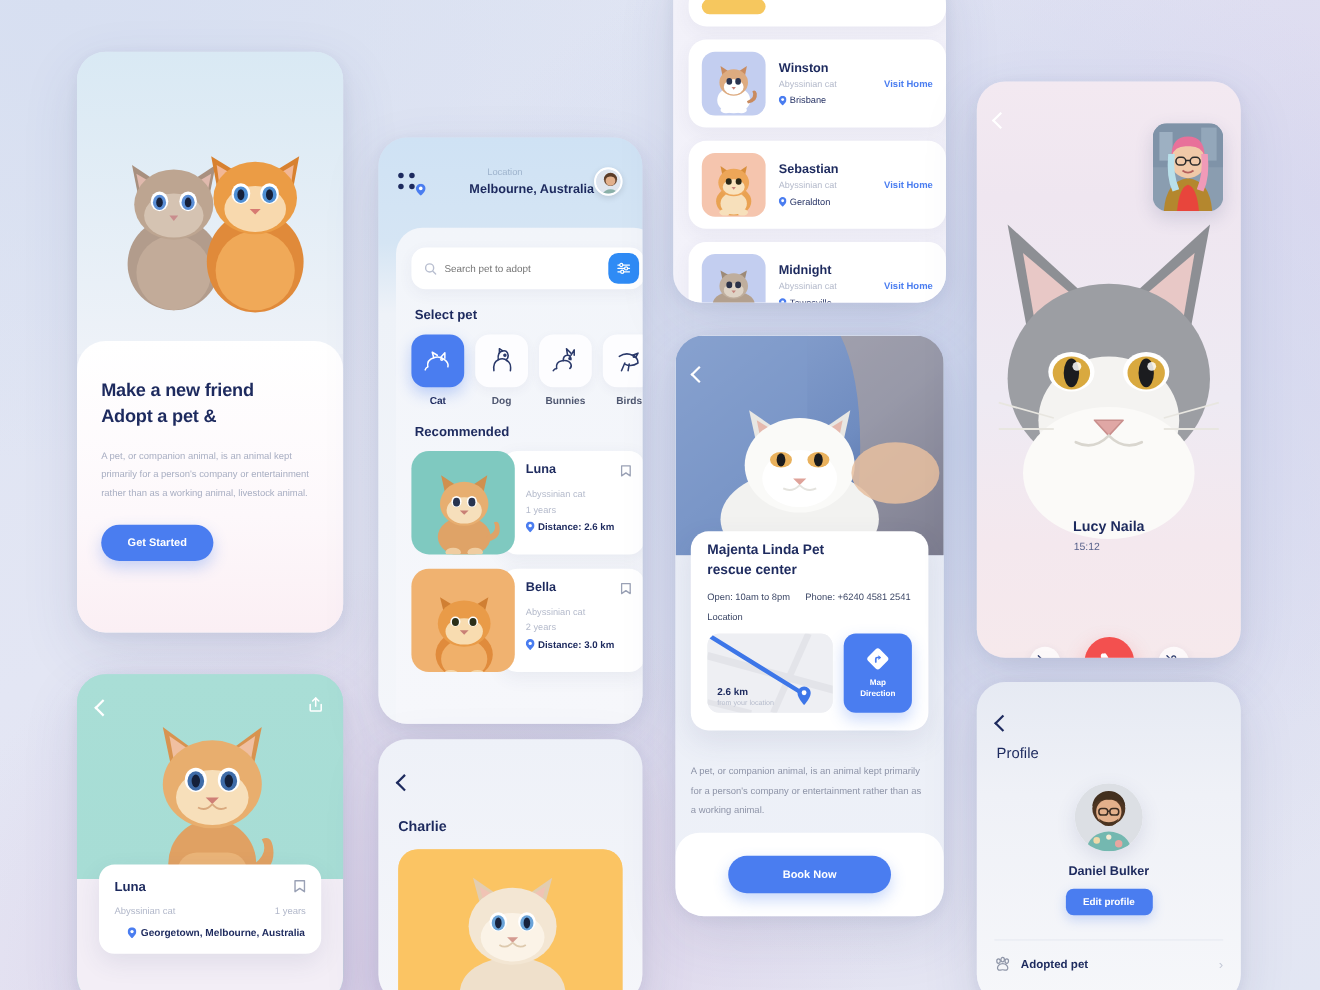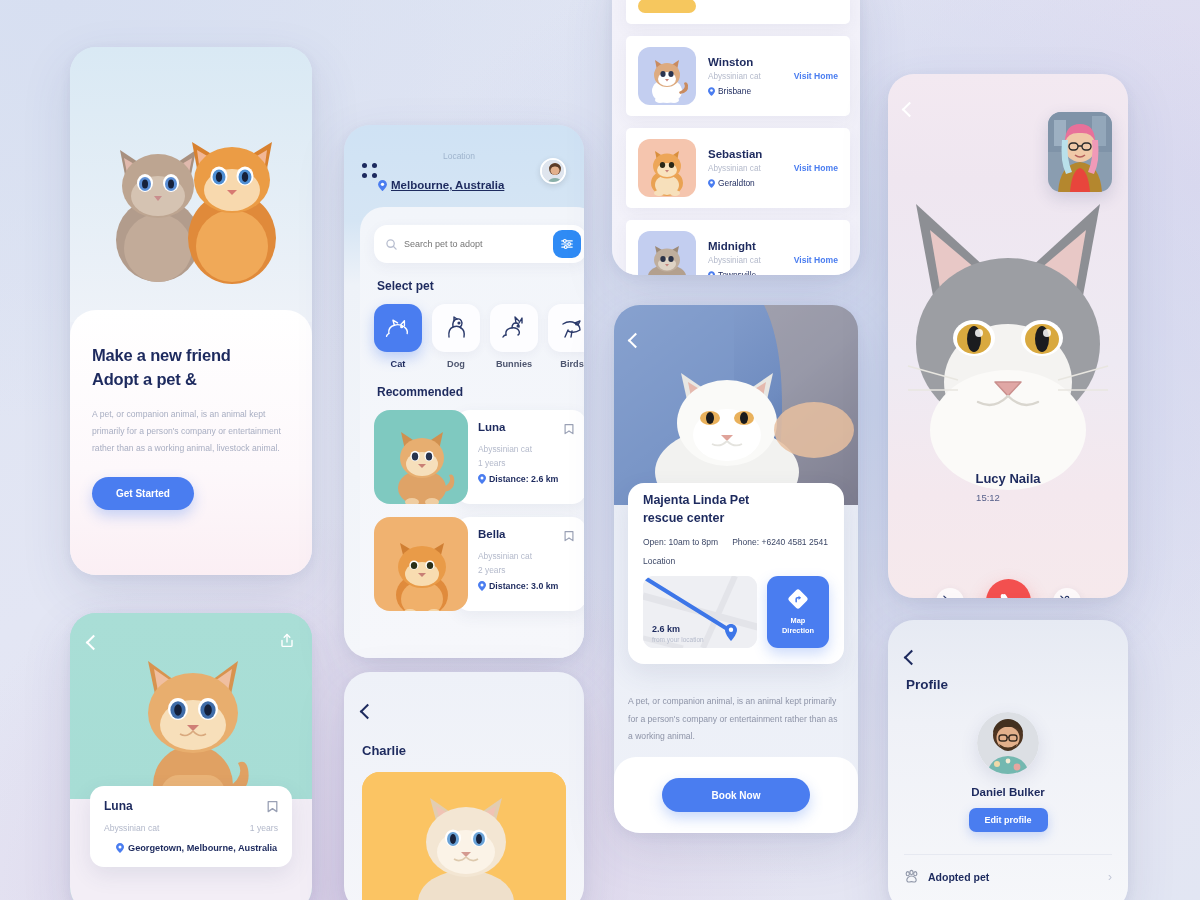"Winston" .pl-item { border-radius: 5px -> 16px; margin: 0 10px 12px 14px -> 0 0 12px 14px }
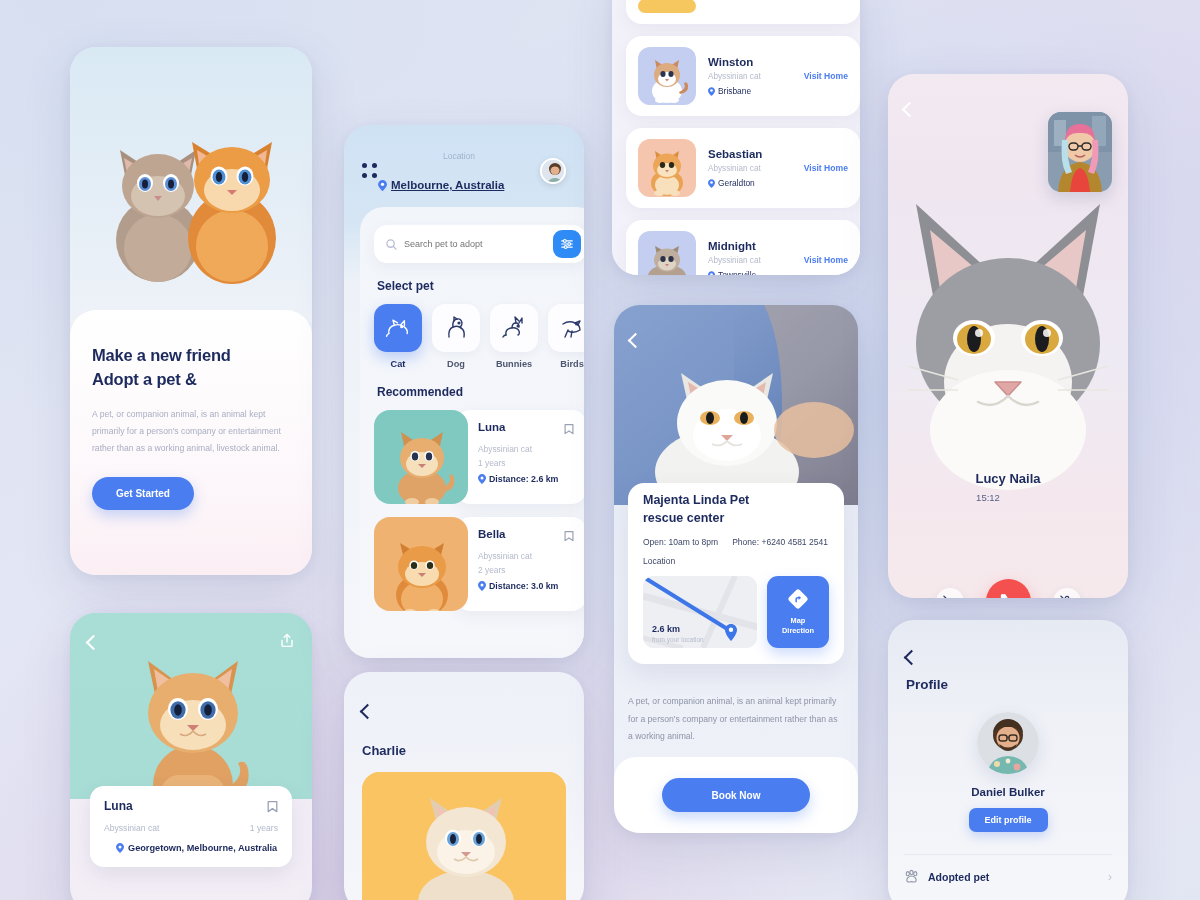"Melbourne, Australia" .hm-loc-val { justify-content: flex-start -> space-between; margin-top: 18px -> 5px; text-decoration: underline -> none }
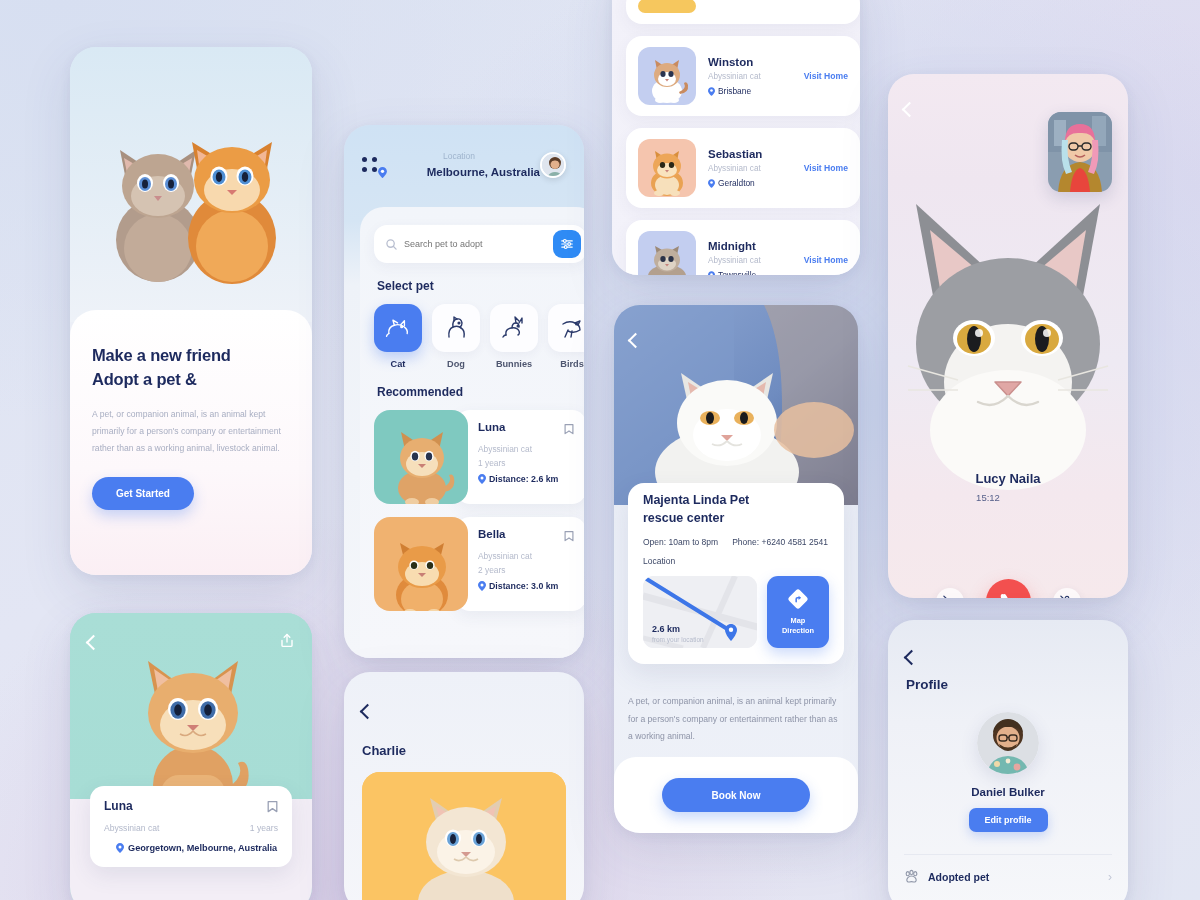"Profile" .pf-title { font-weight: 700 -> 400 }
